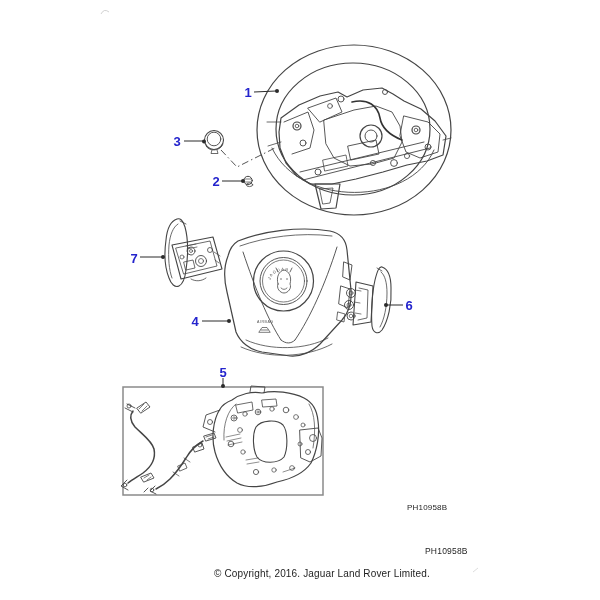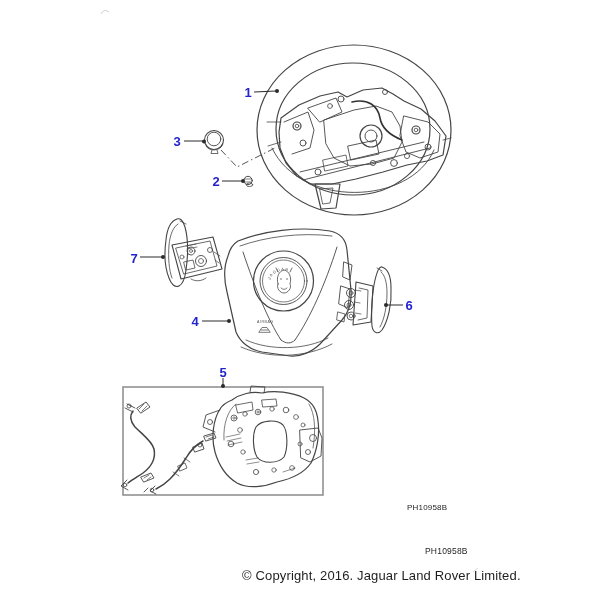"© Copyright, 2016. Jaguar Land" .copyright { font-size: 13px -> 10px; margin-left: 28px -> none }
